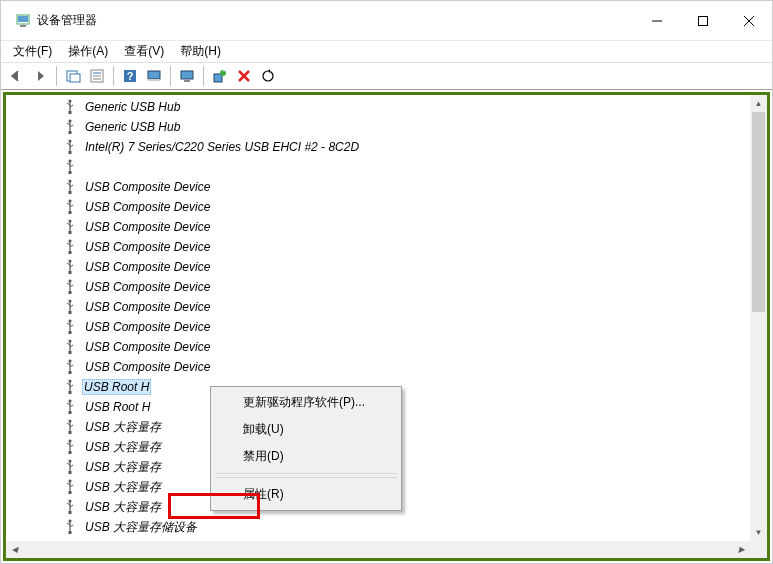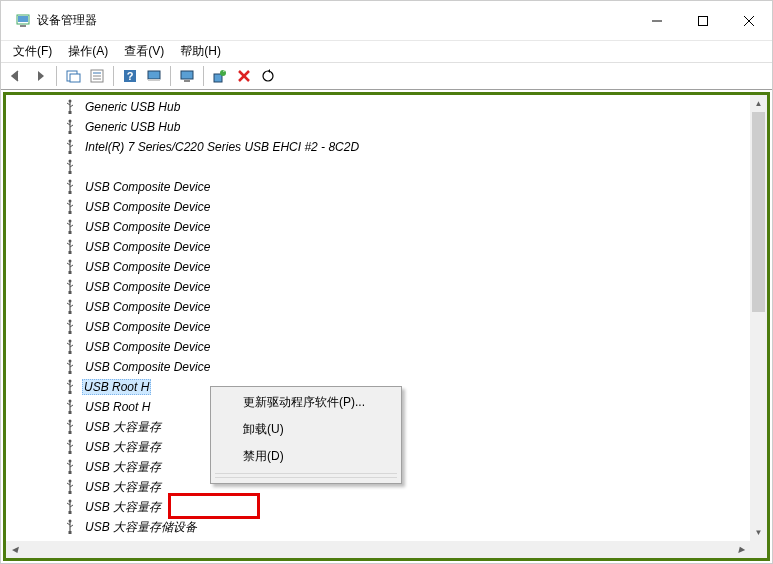"属性(R)" div.cm-item { html: none -> <div>属性(R)</div> }
